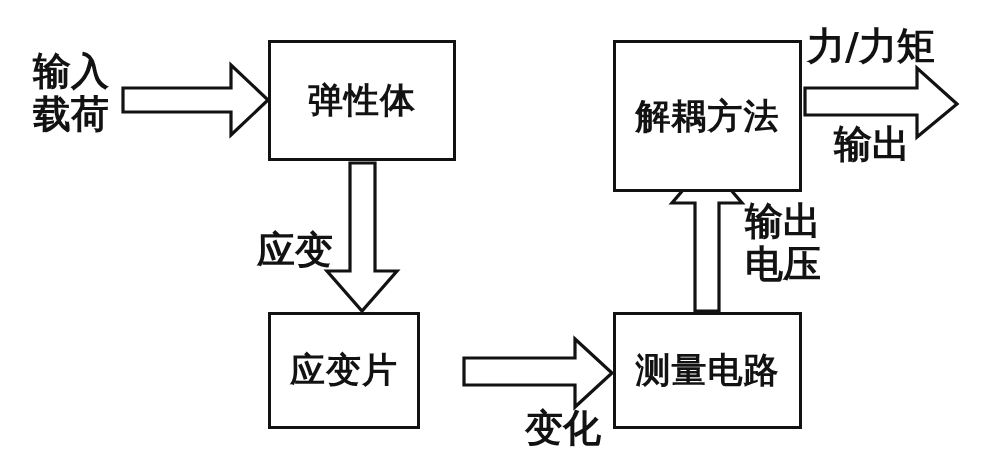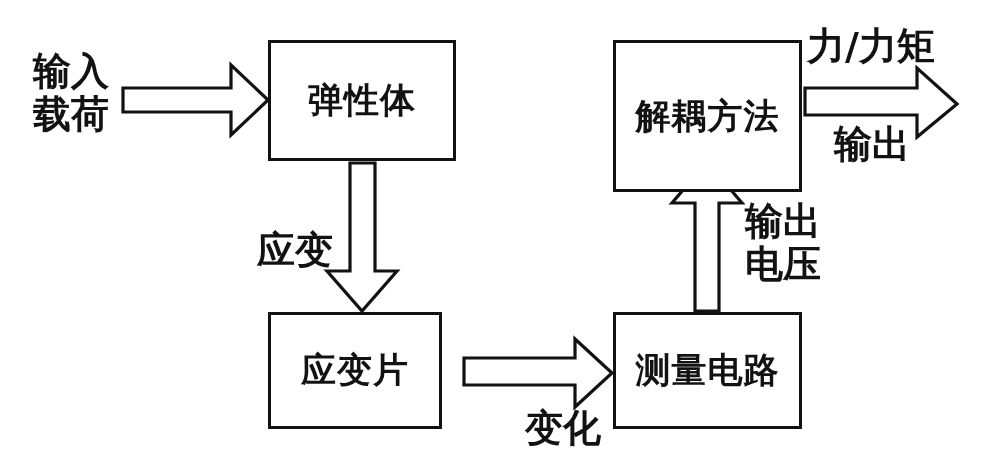"应变片" div.node-box { width: 174px -> 152px }
